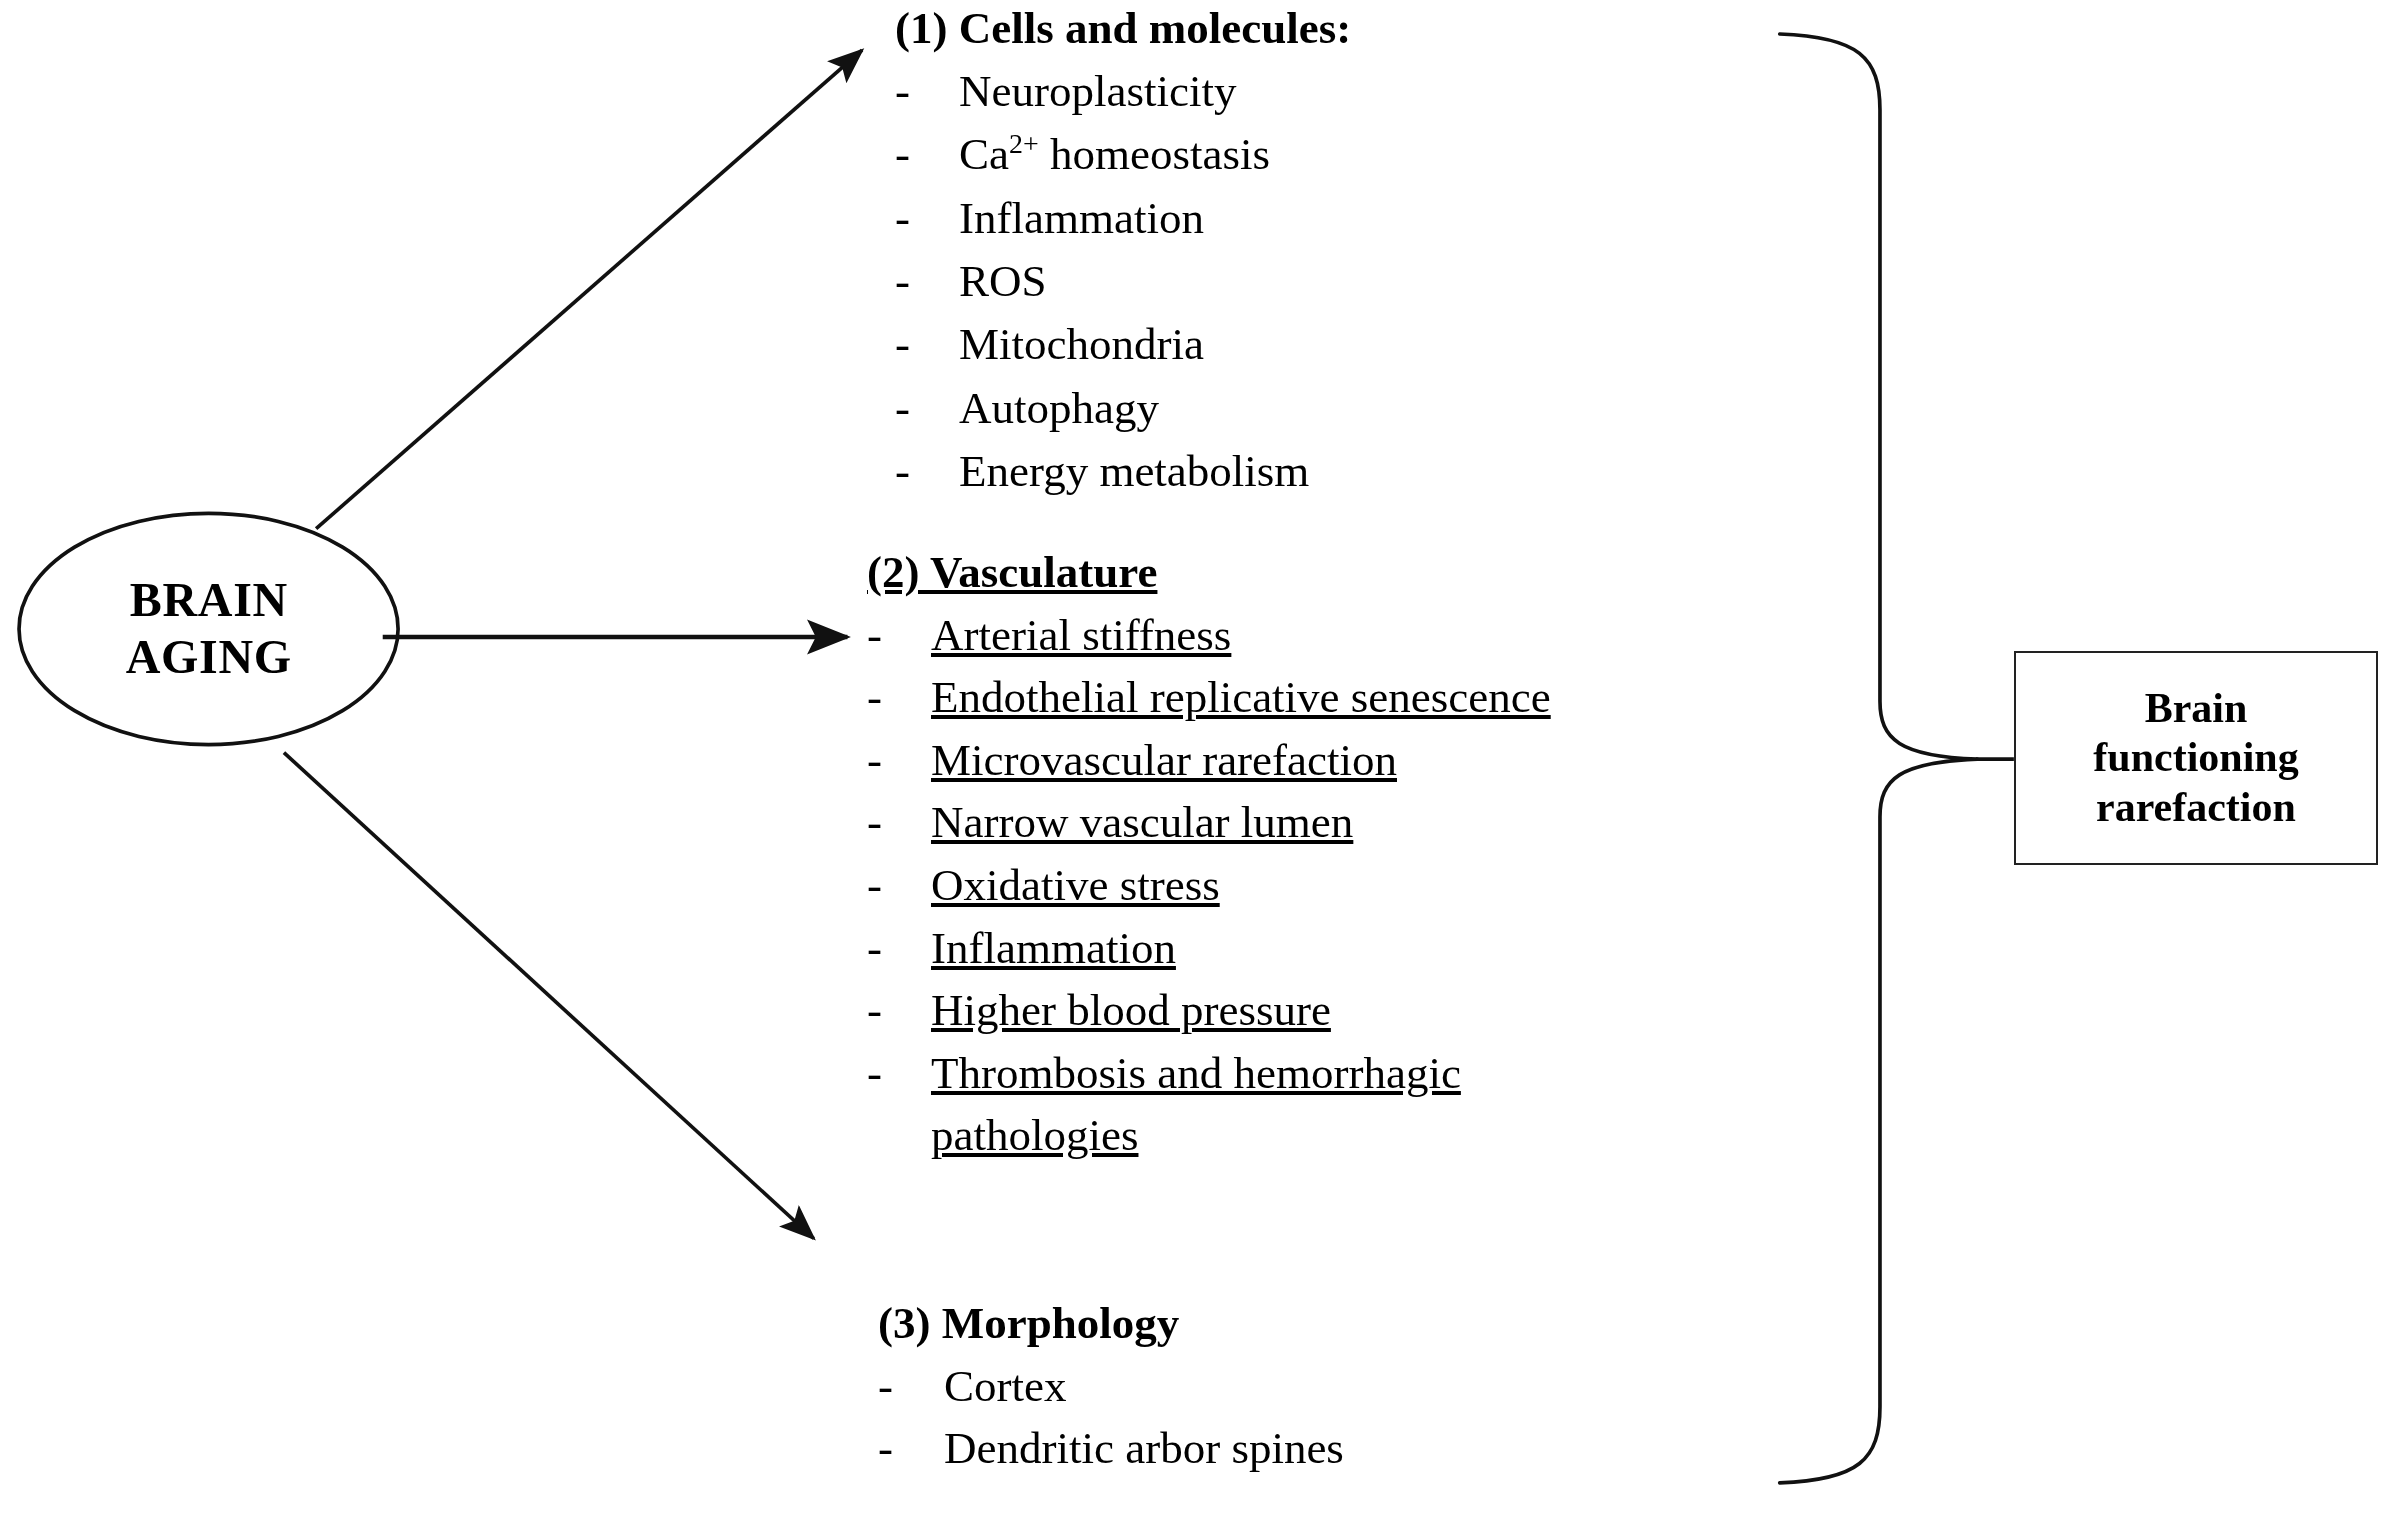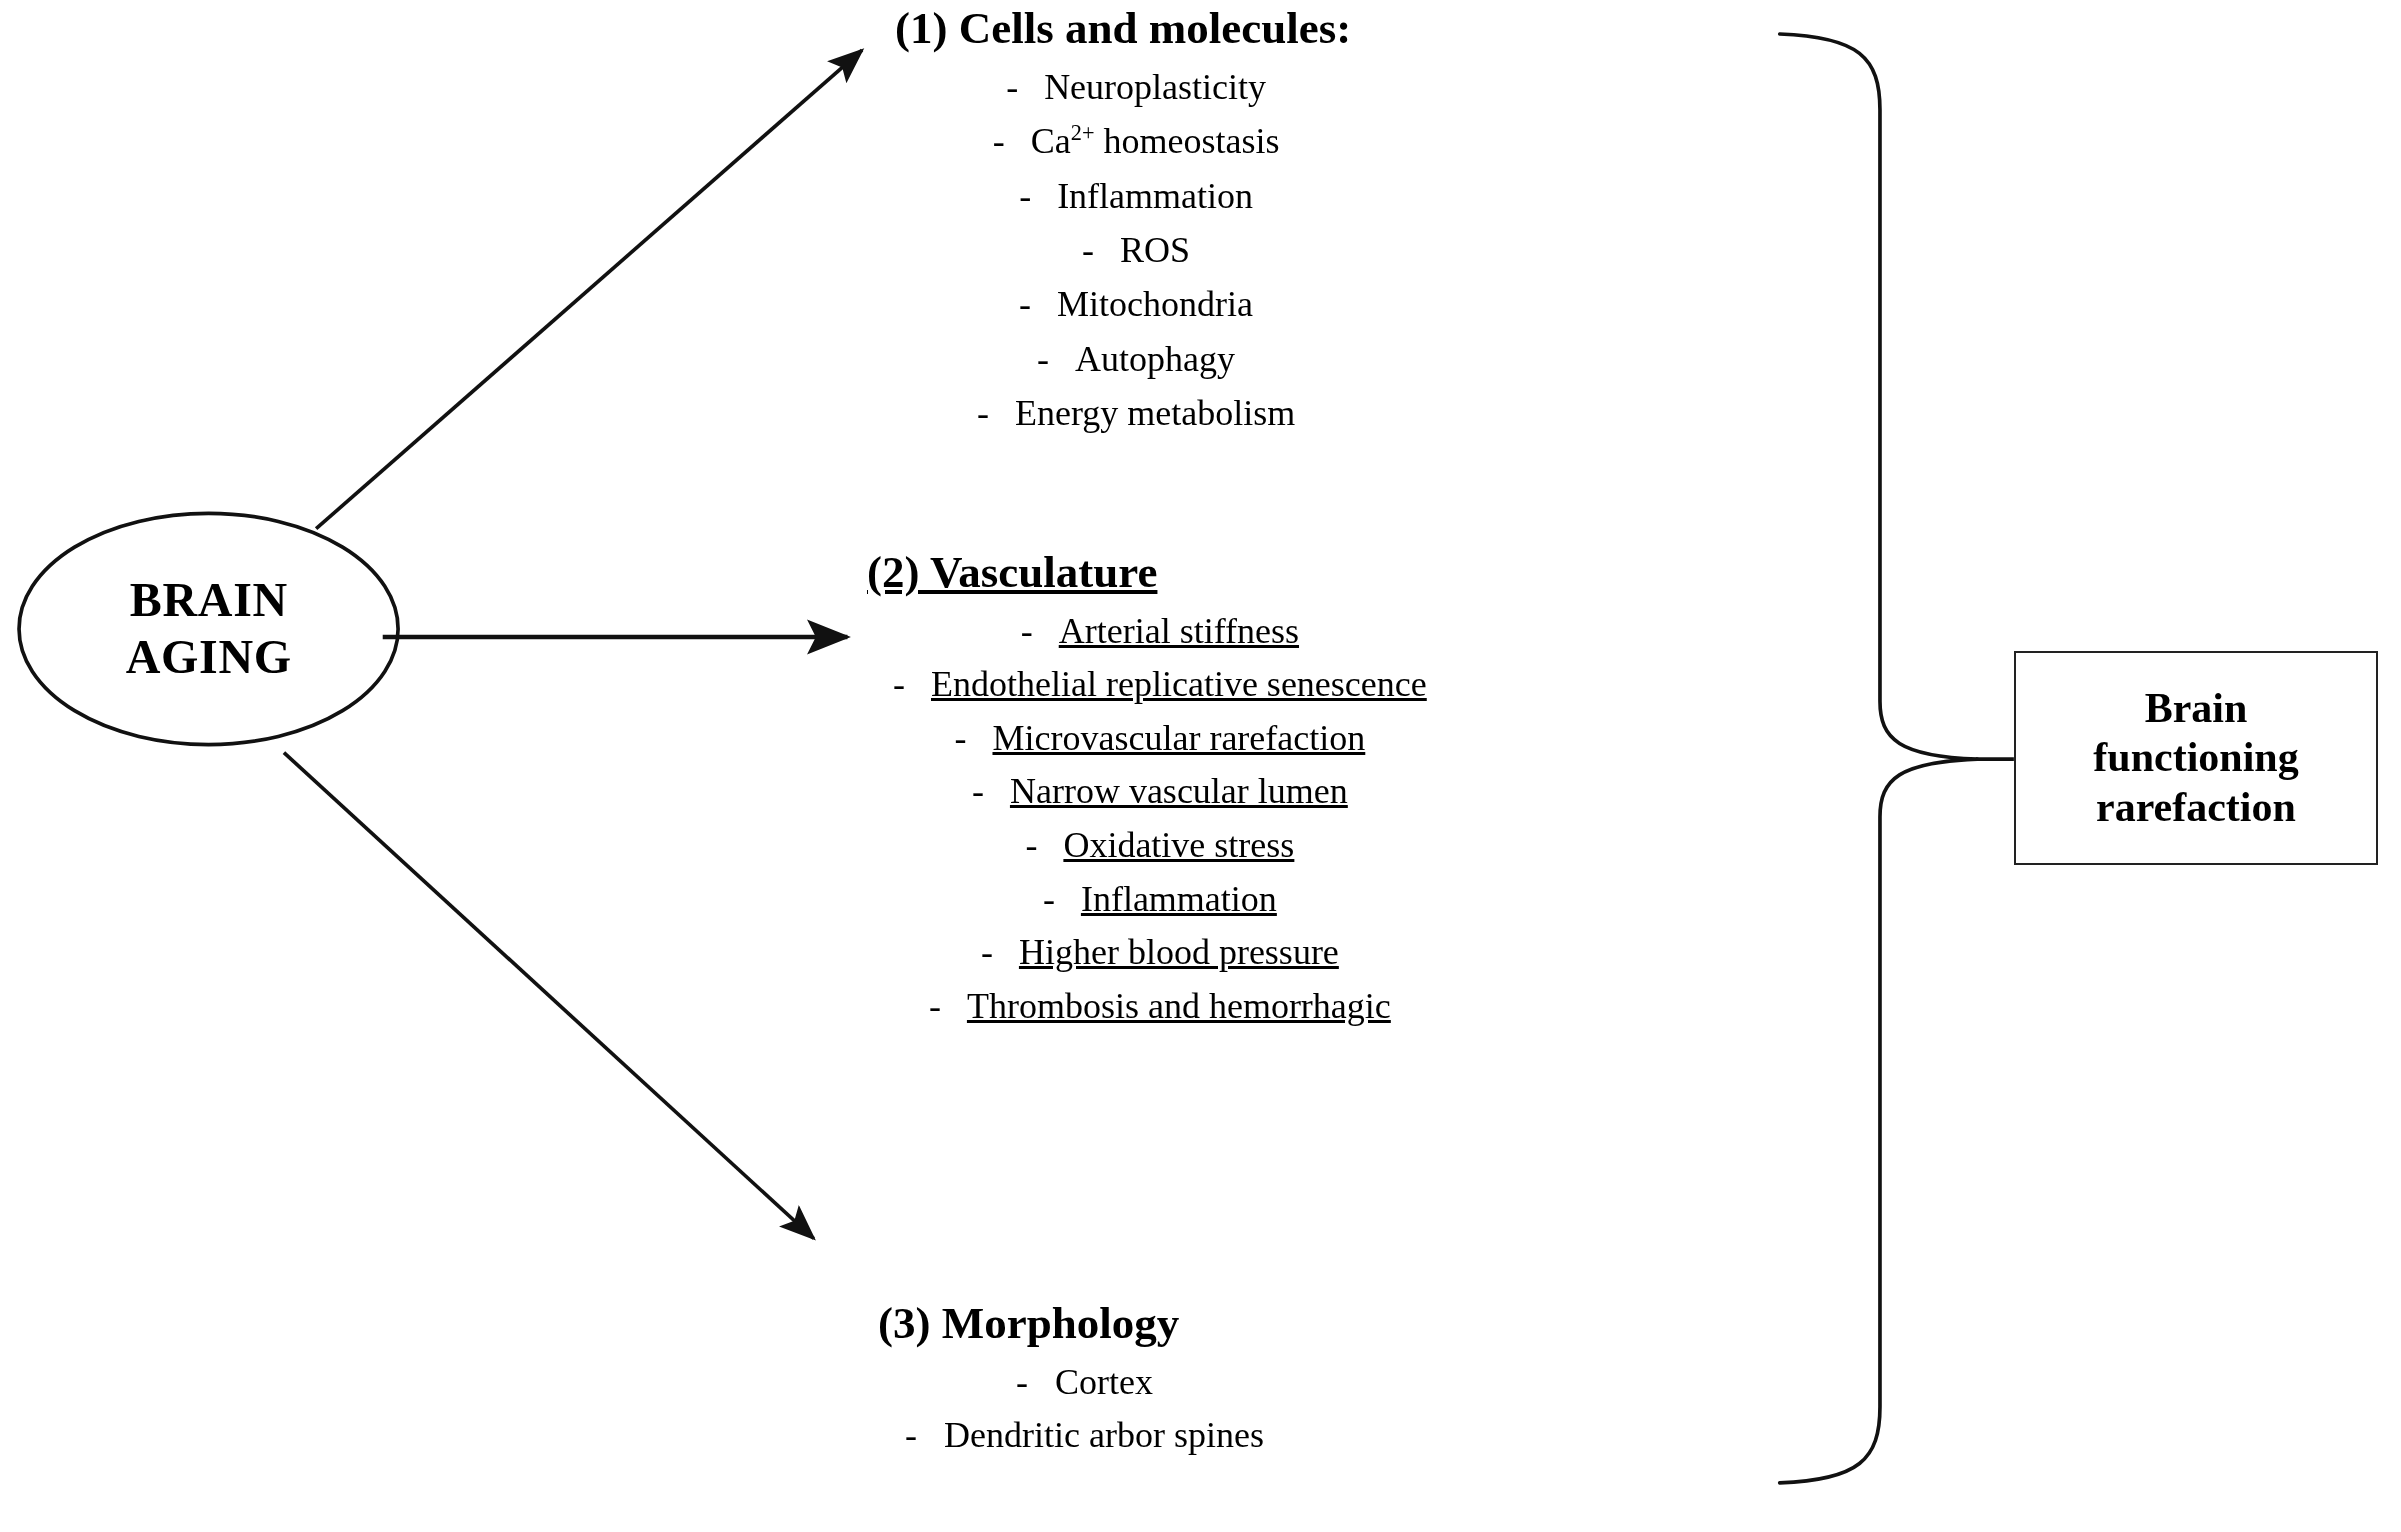"- Neuroplasticity" .gitem { font-size: 36px -> 45px; text-align: center -> none }
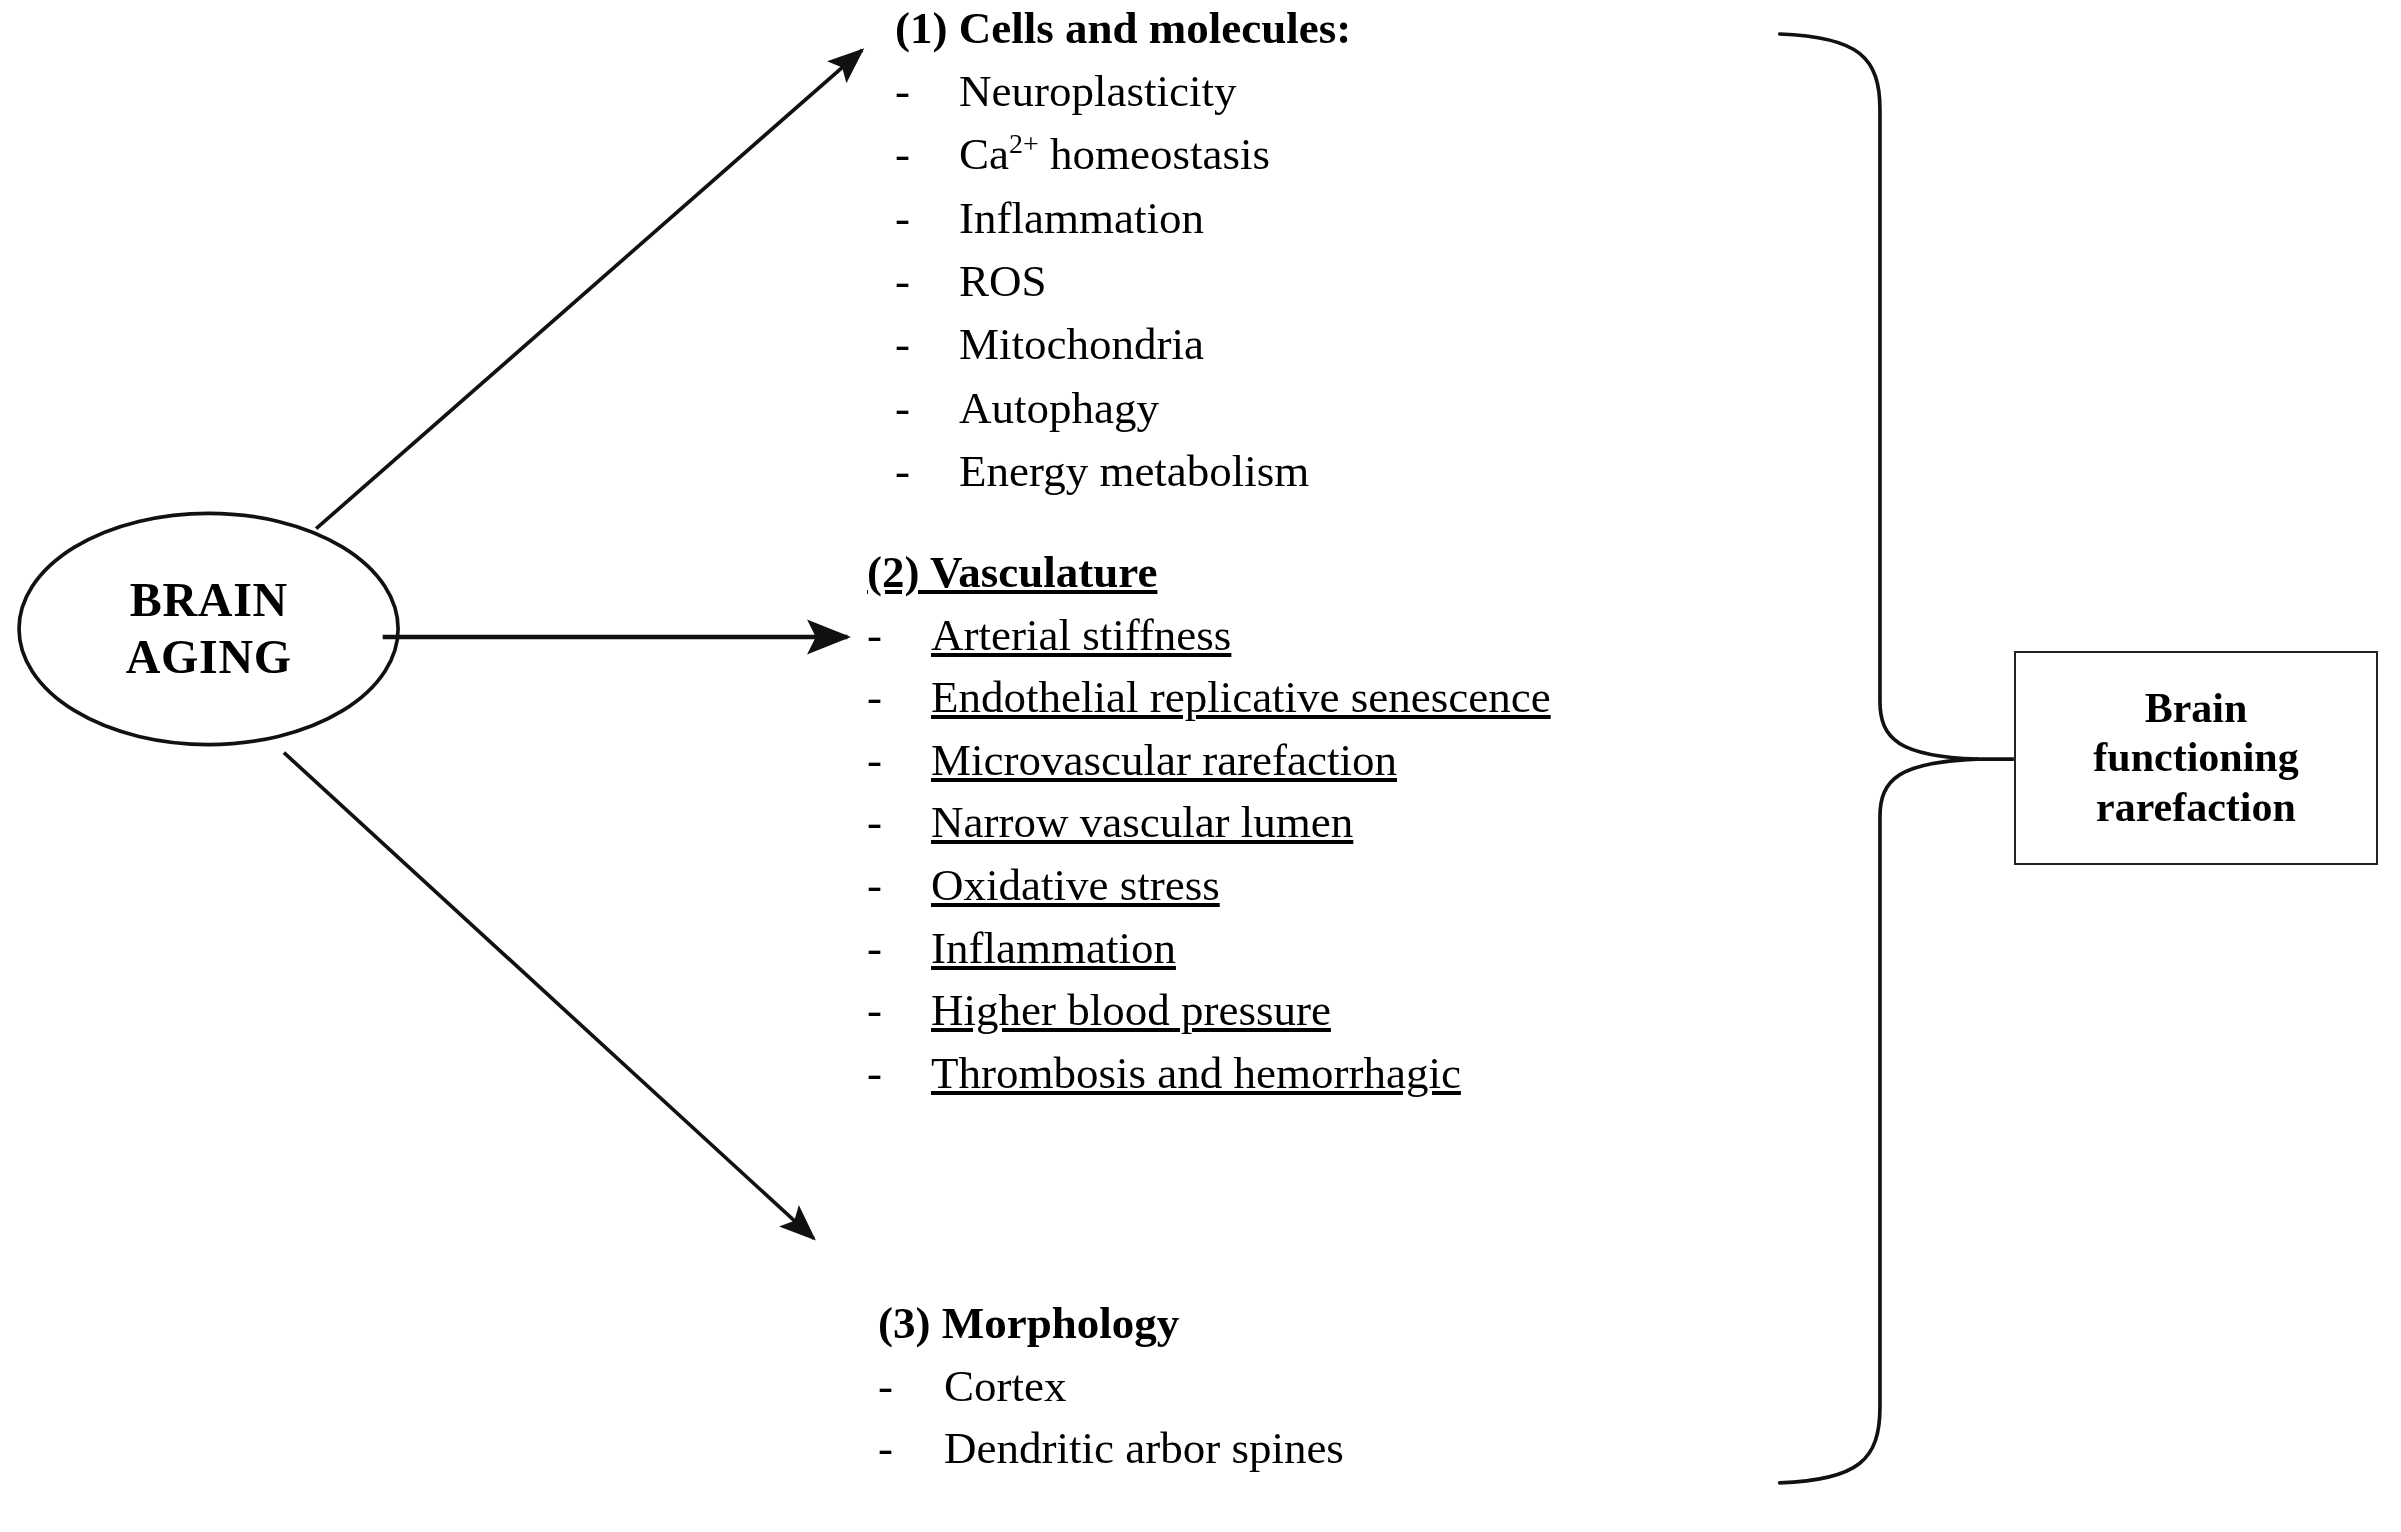"pathologies" div.cont { html: none -> <div>pathologies</div> }
